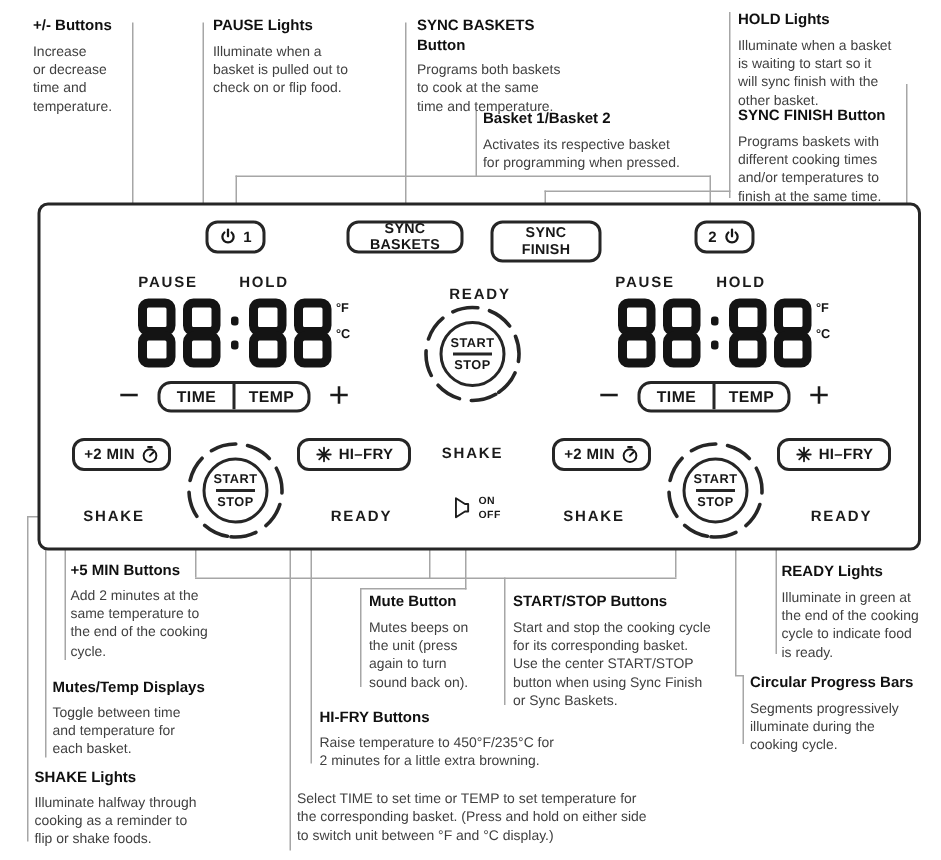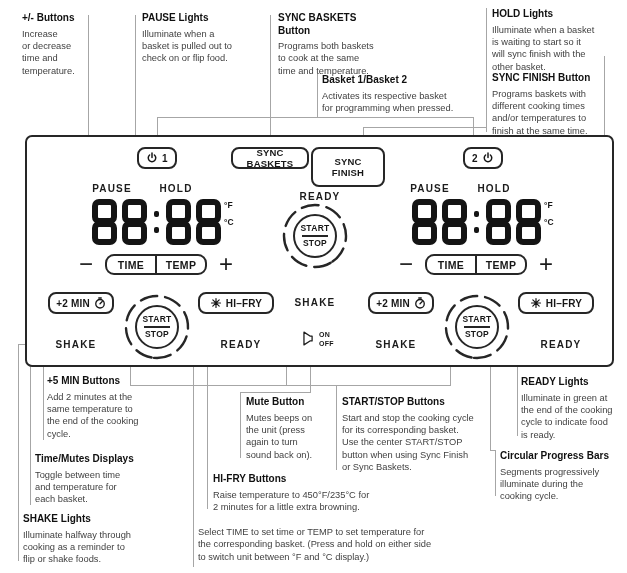"SYNC FINISH" button.pbtn { height: 40px -> 28px; left: 284px -> 300px }
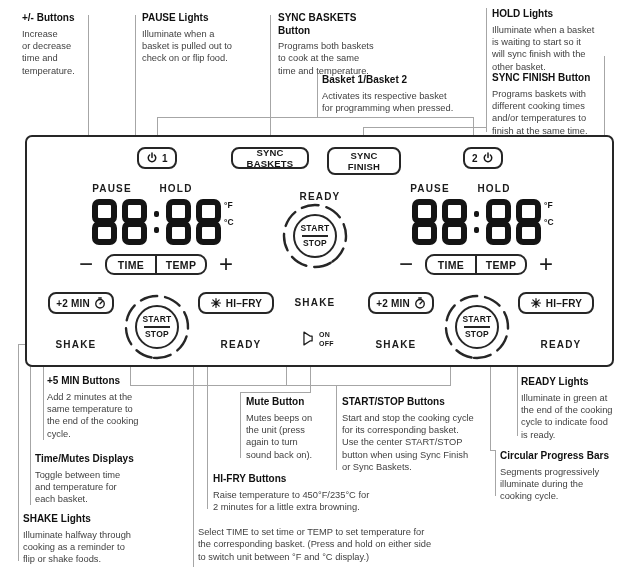"Time/Mutes Displays" div.c-title { text: Time/Mutes -> Mutes/Temp }
